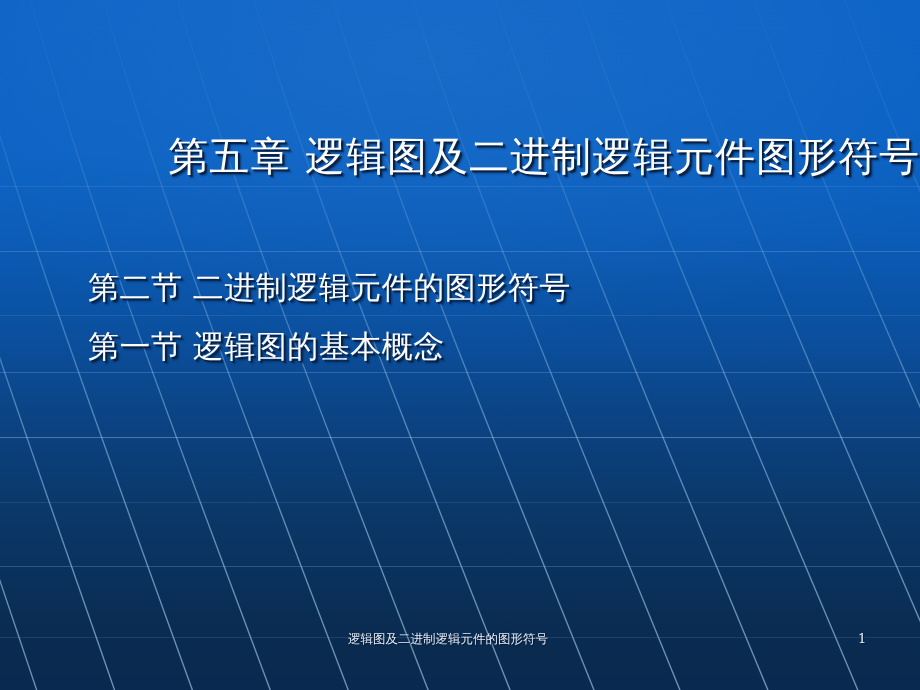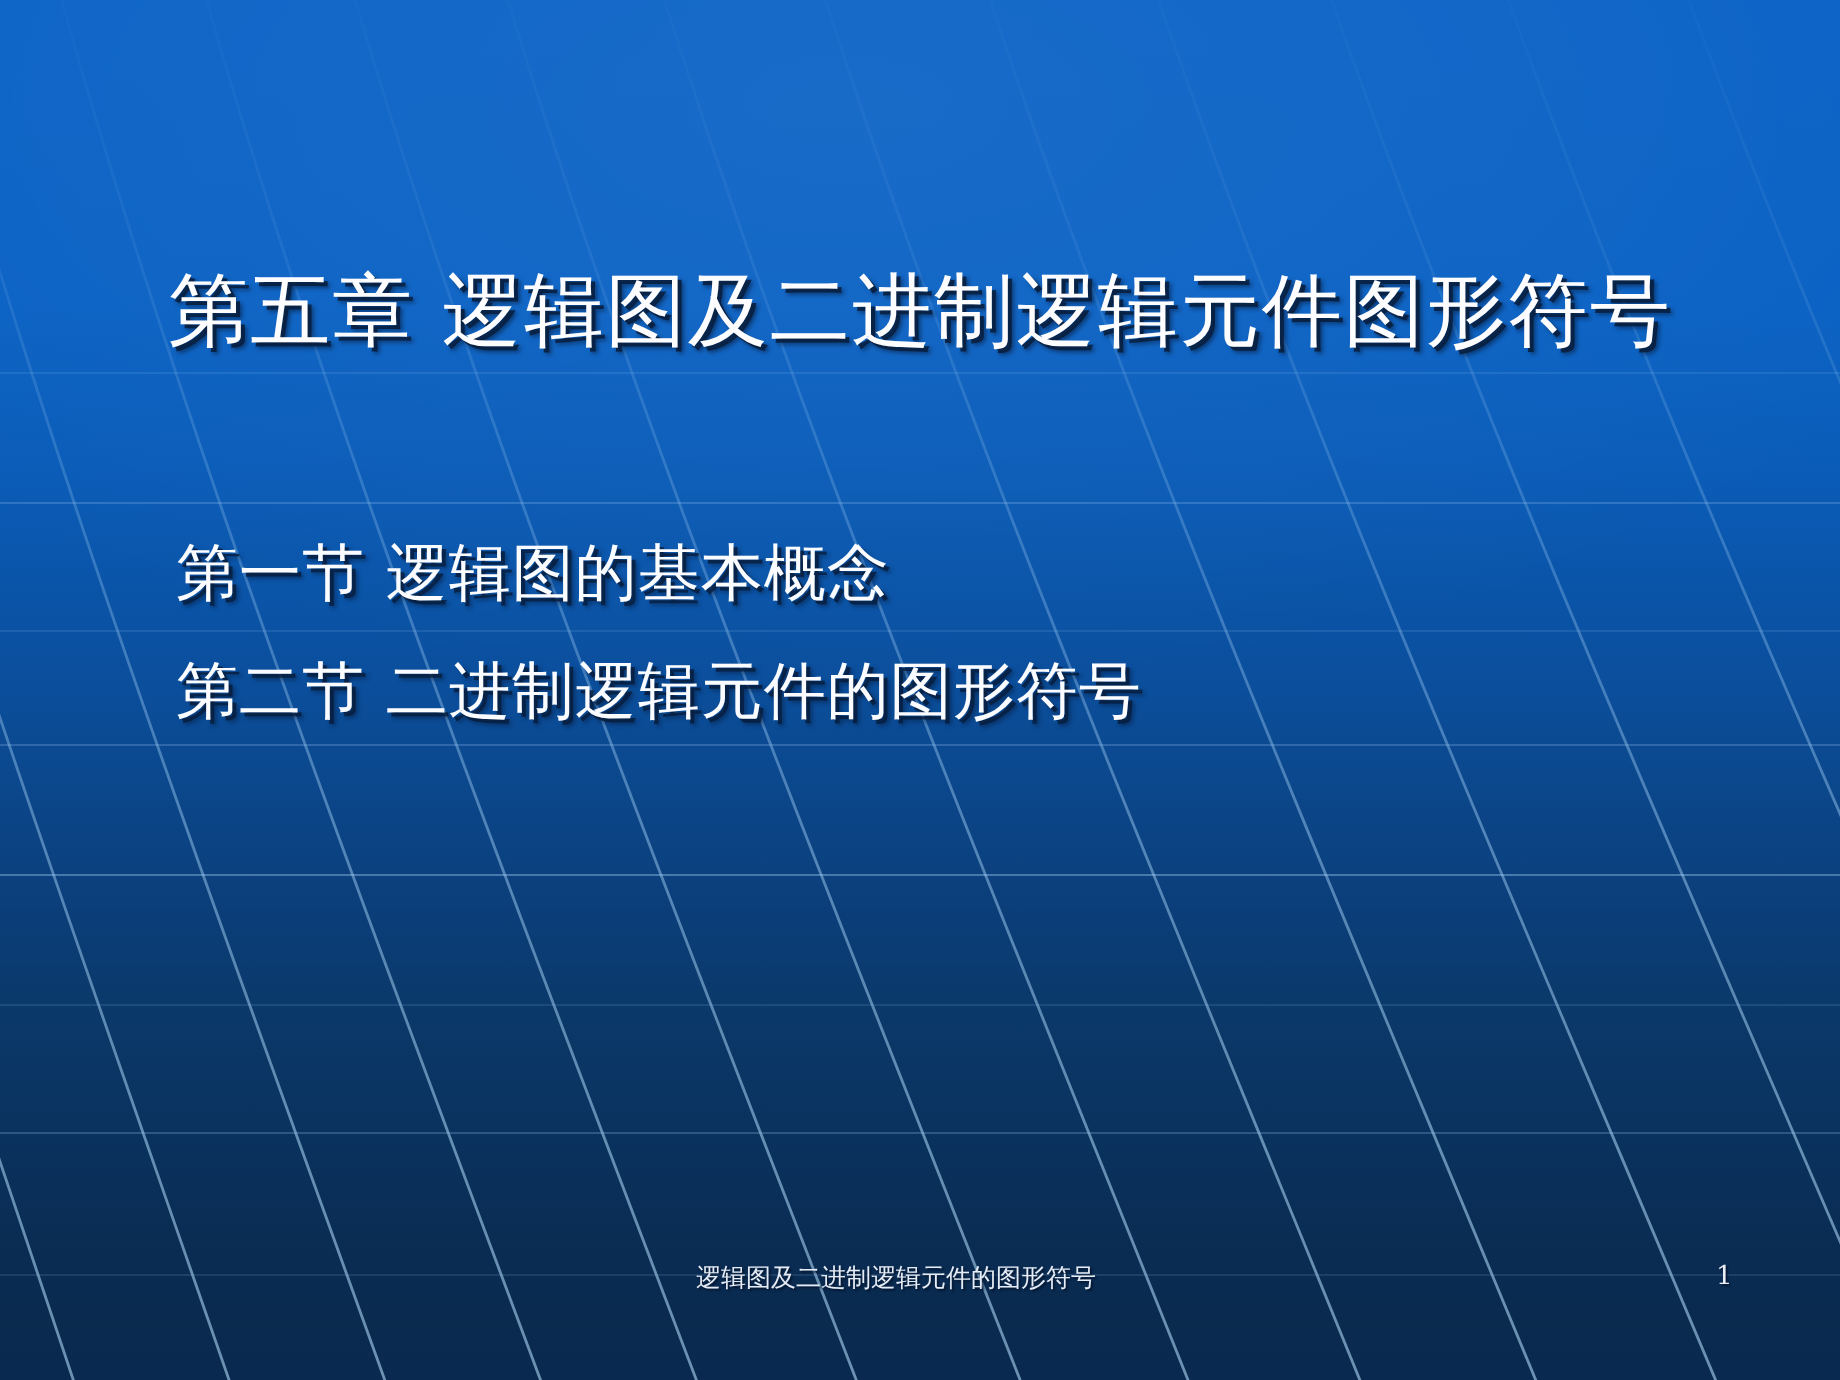"第五章 逻辑图及二进制逻辑元件图形符号" .slide-title { text-align: center -> right }
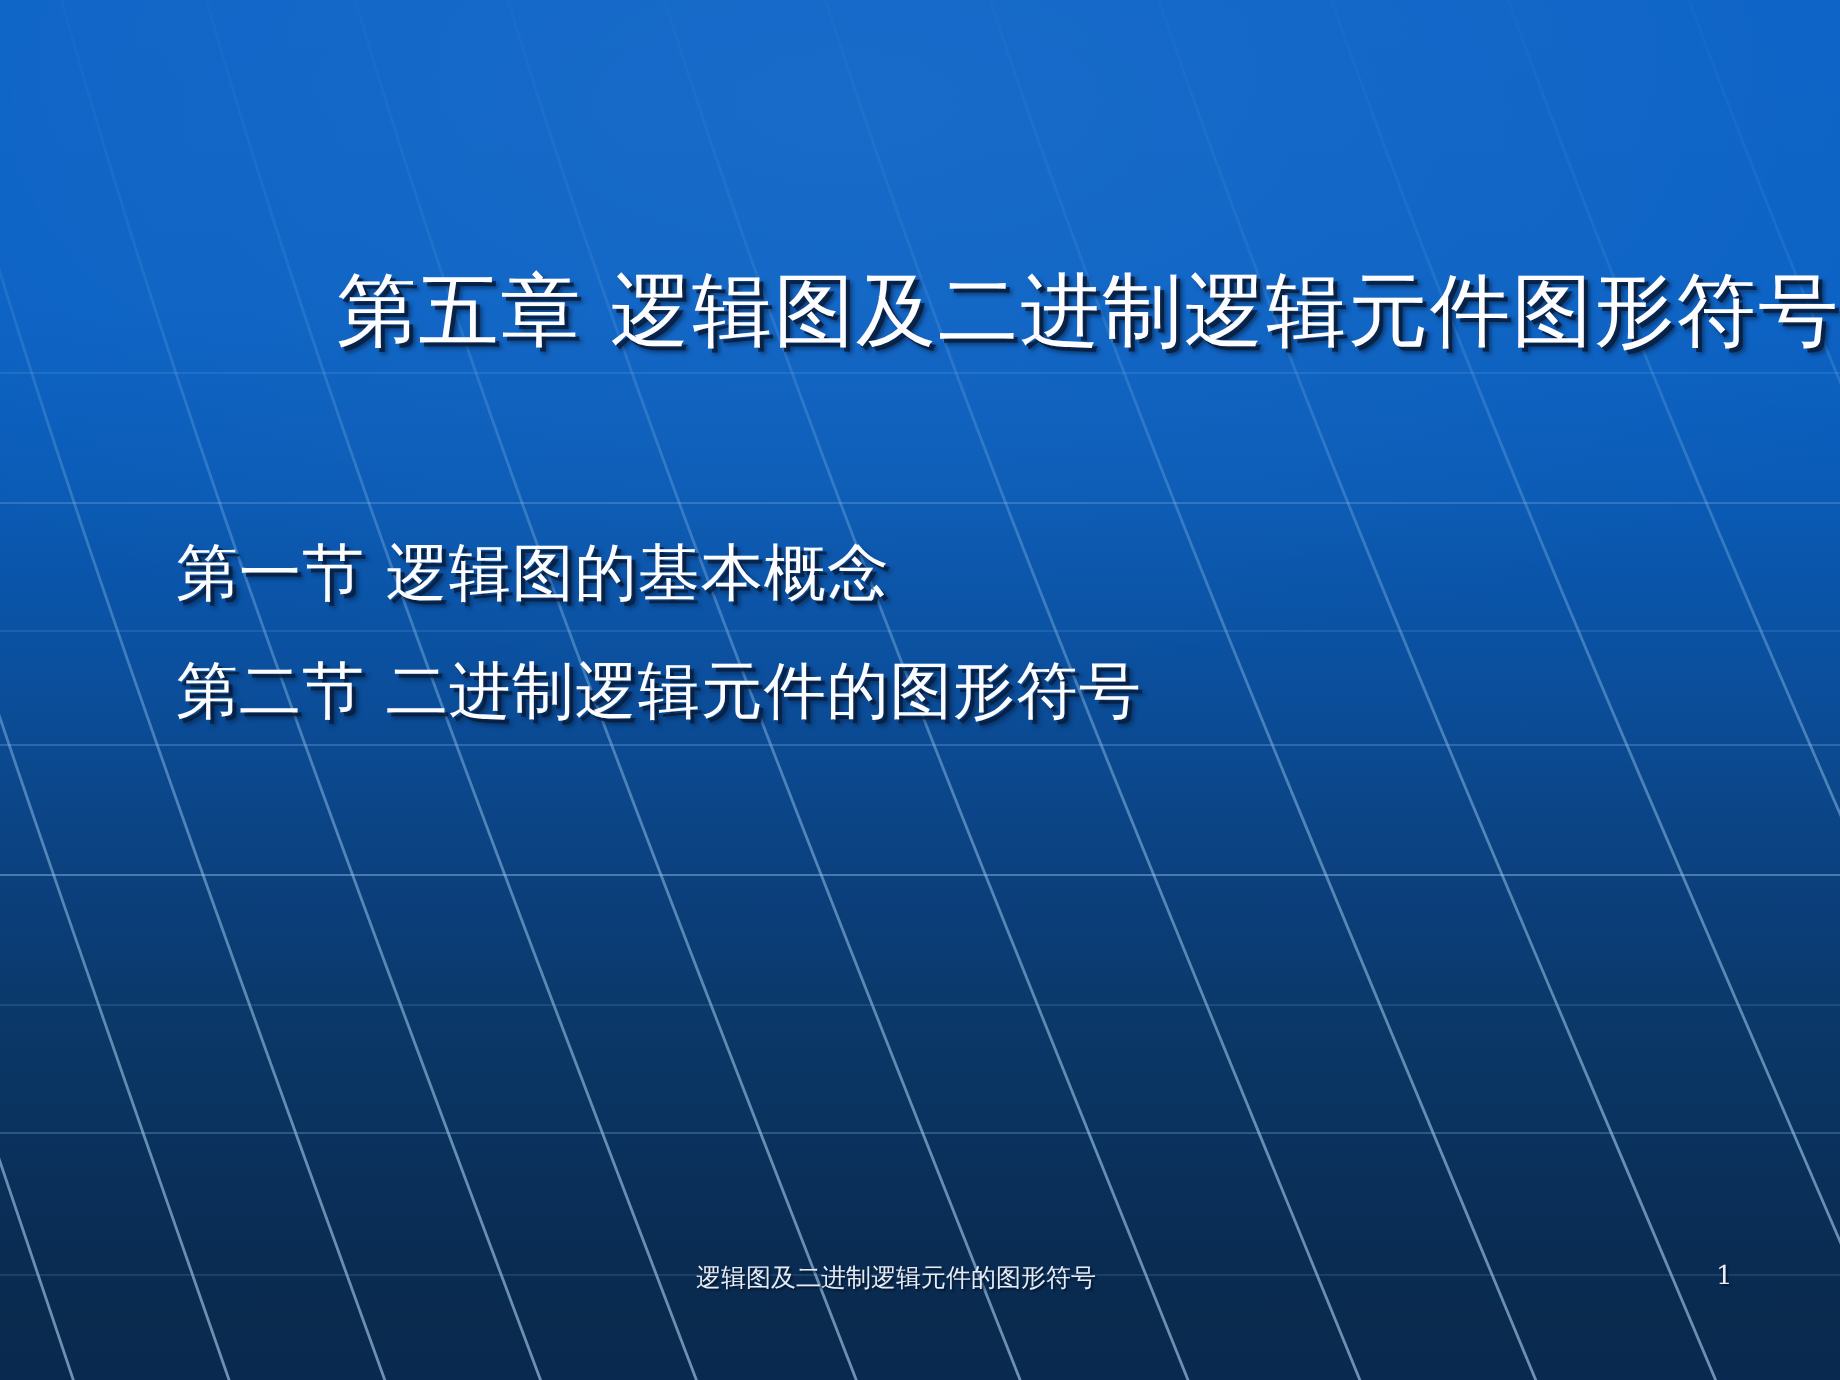"第一节 逻辑图的基本概念" div.body-line { order: before "第二节 二进制逻辑元件的图形符号" -> after "第二节 二进制逻辑元件的图形符号" }
